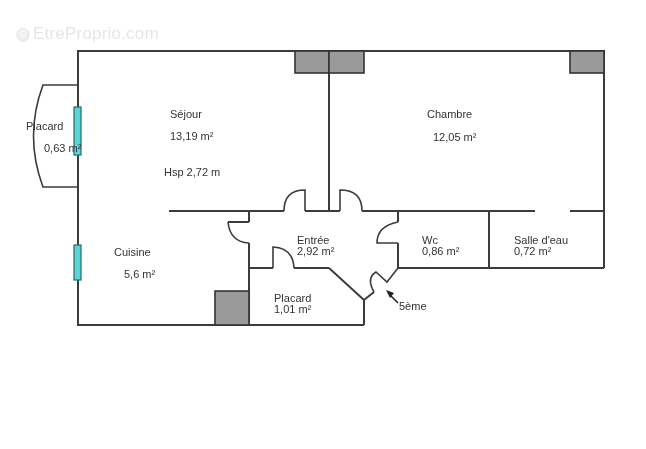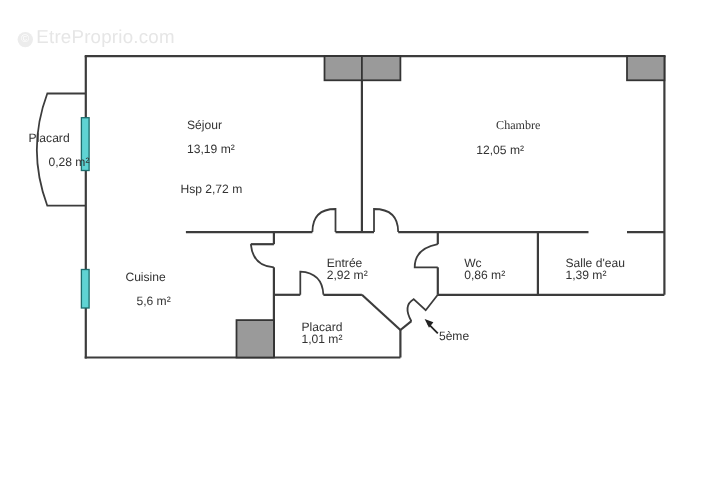"Chambre" div.lbl { font-family: Liberation Serif, serif -> none; left: 451px -> 427px }
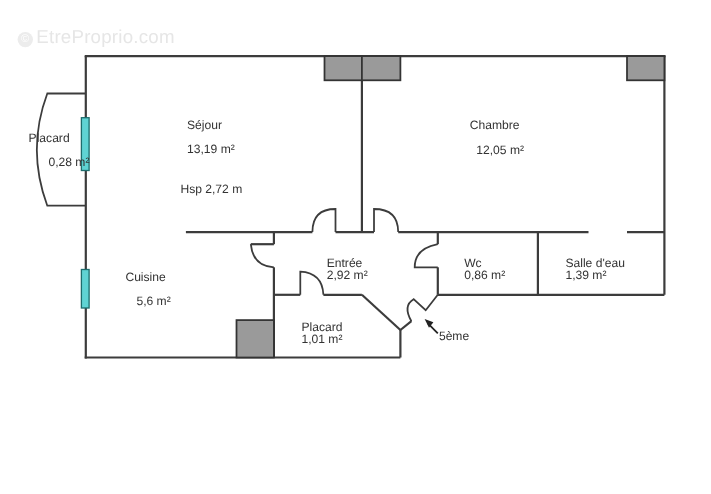"0,28 m²" div.lbl { text: 0,28 -> 0,63 }
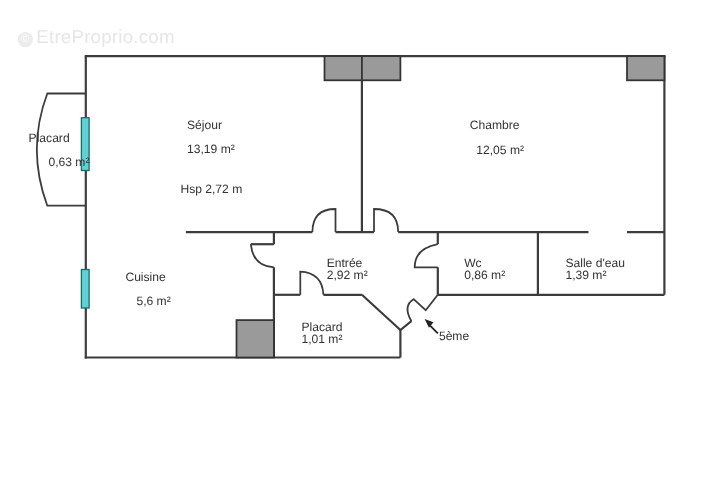"1,39 m²" div.lbl { text: 1,39 -> 0,72 }
